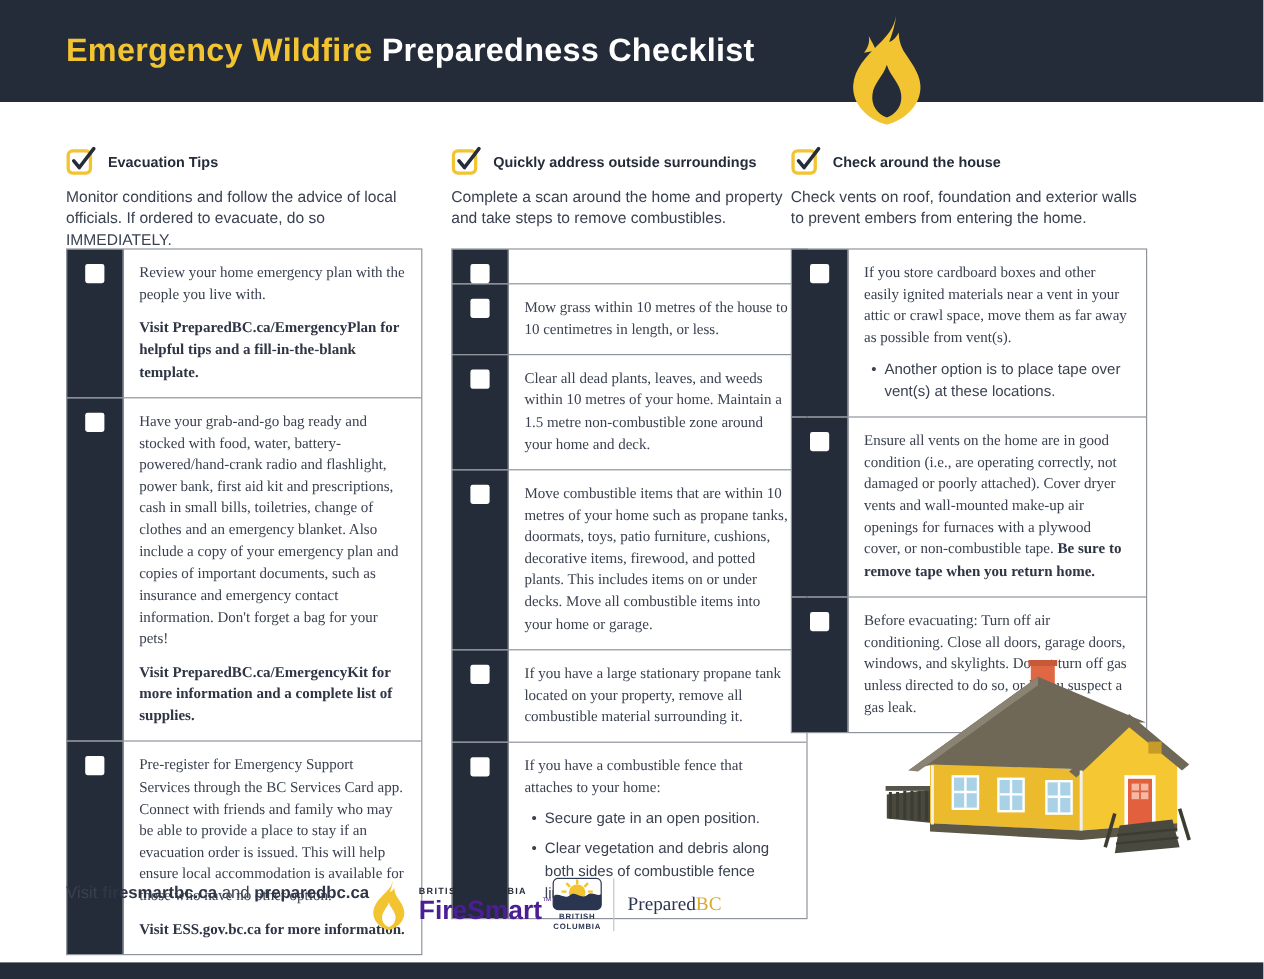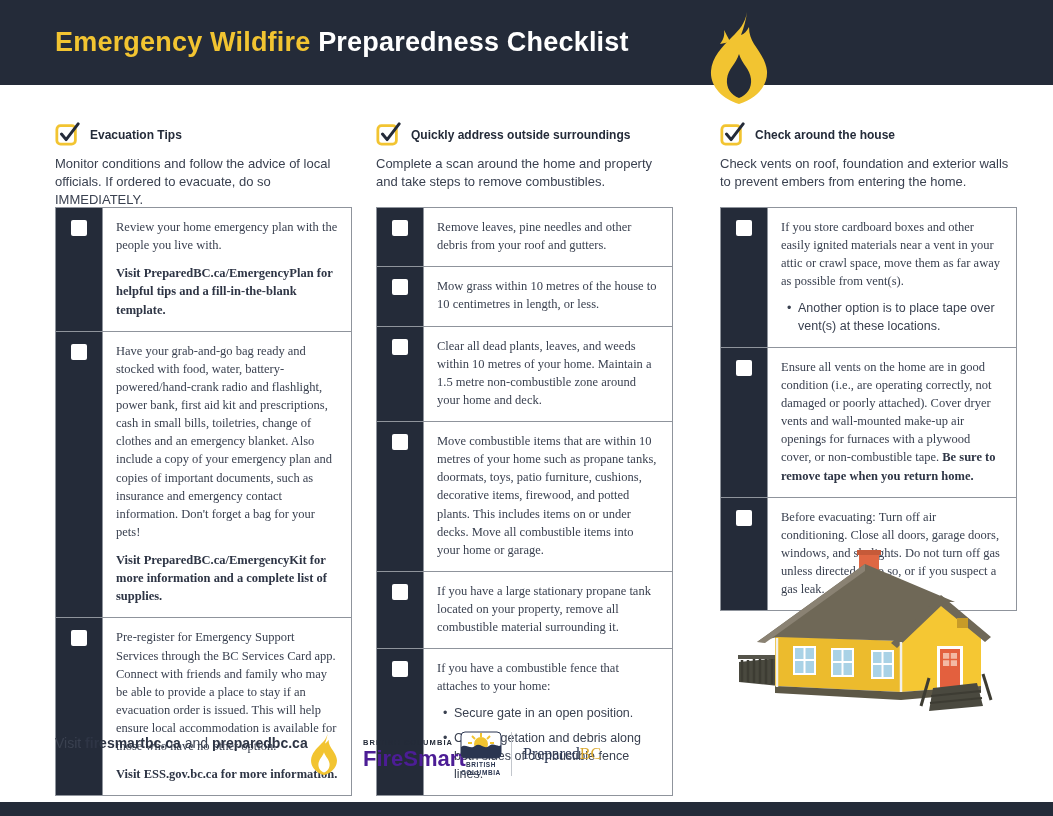"Check around the house" .col.c2 { left: 720px -> 659px }
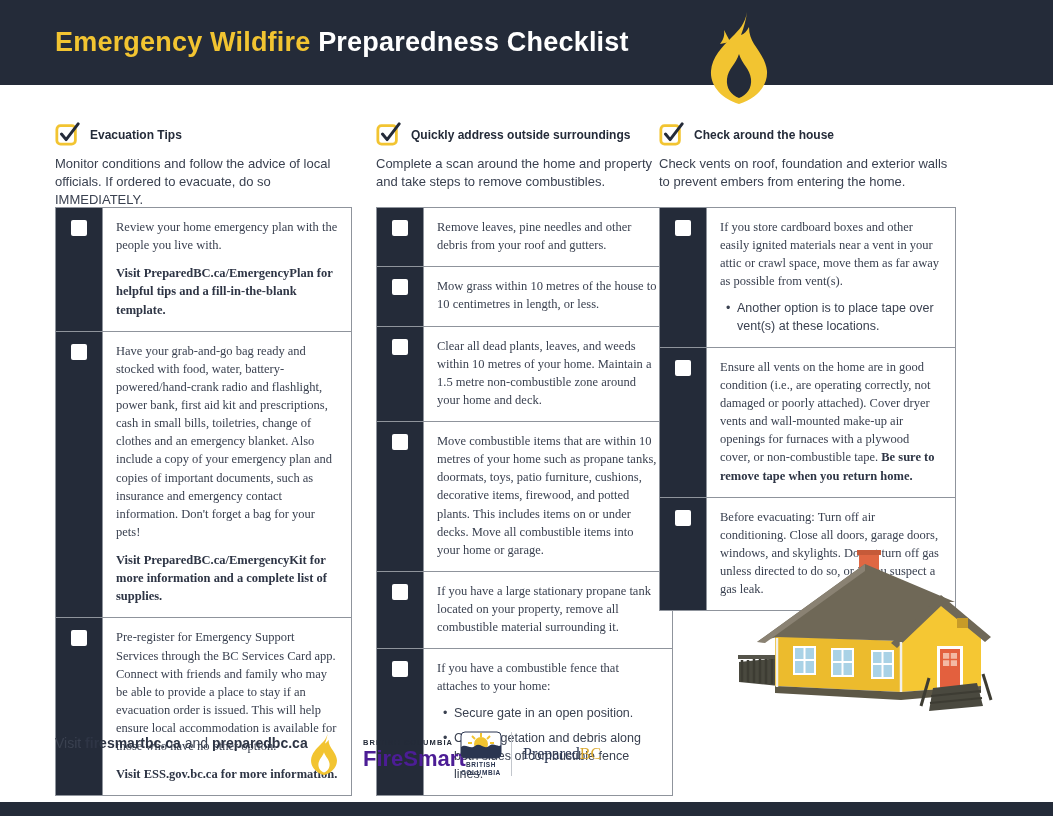"Remove leaves, pine needles and" div.ck-text { html: <div> <p>Remove leaves, pine needles and other debris from your roof and gutters.</p> </div> -> none }
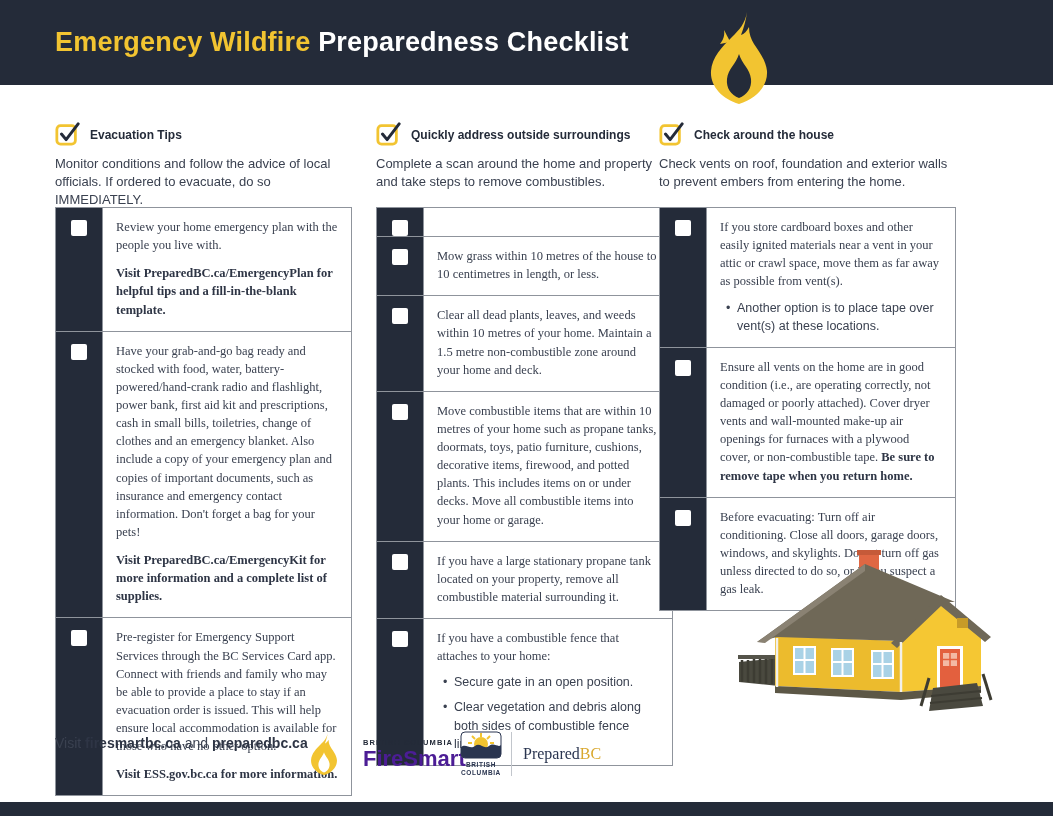"BRITISH COLUMBIA" .fs-logo { gap: 21px -> 7px }
